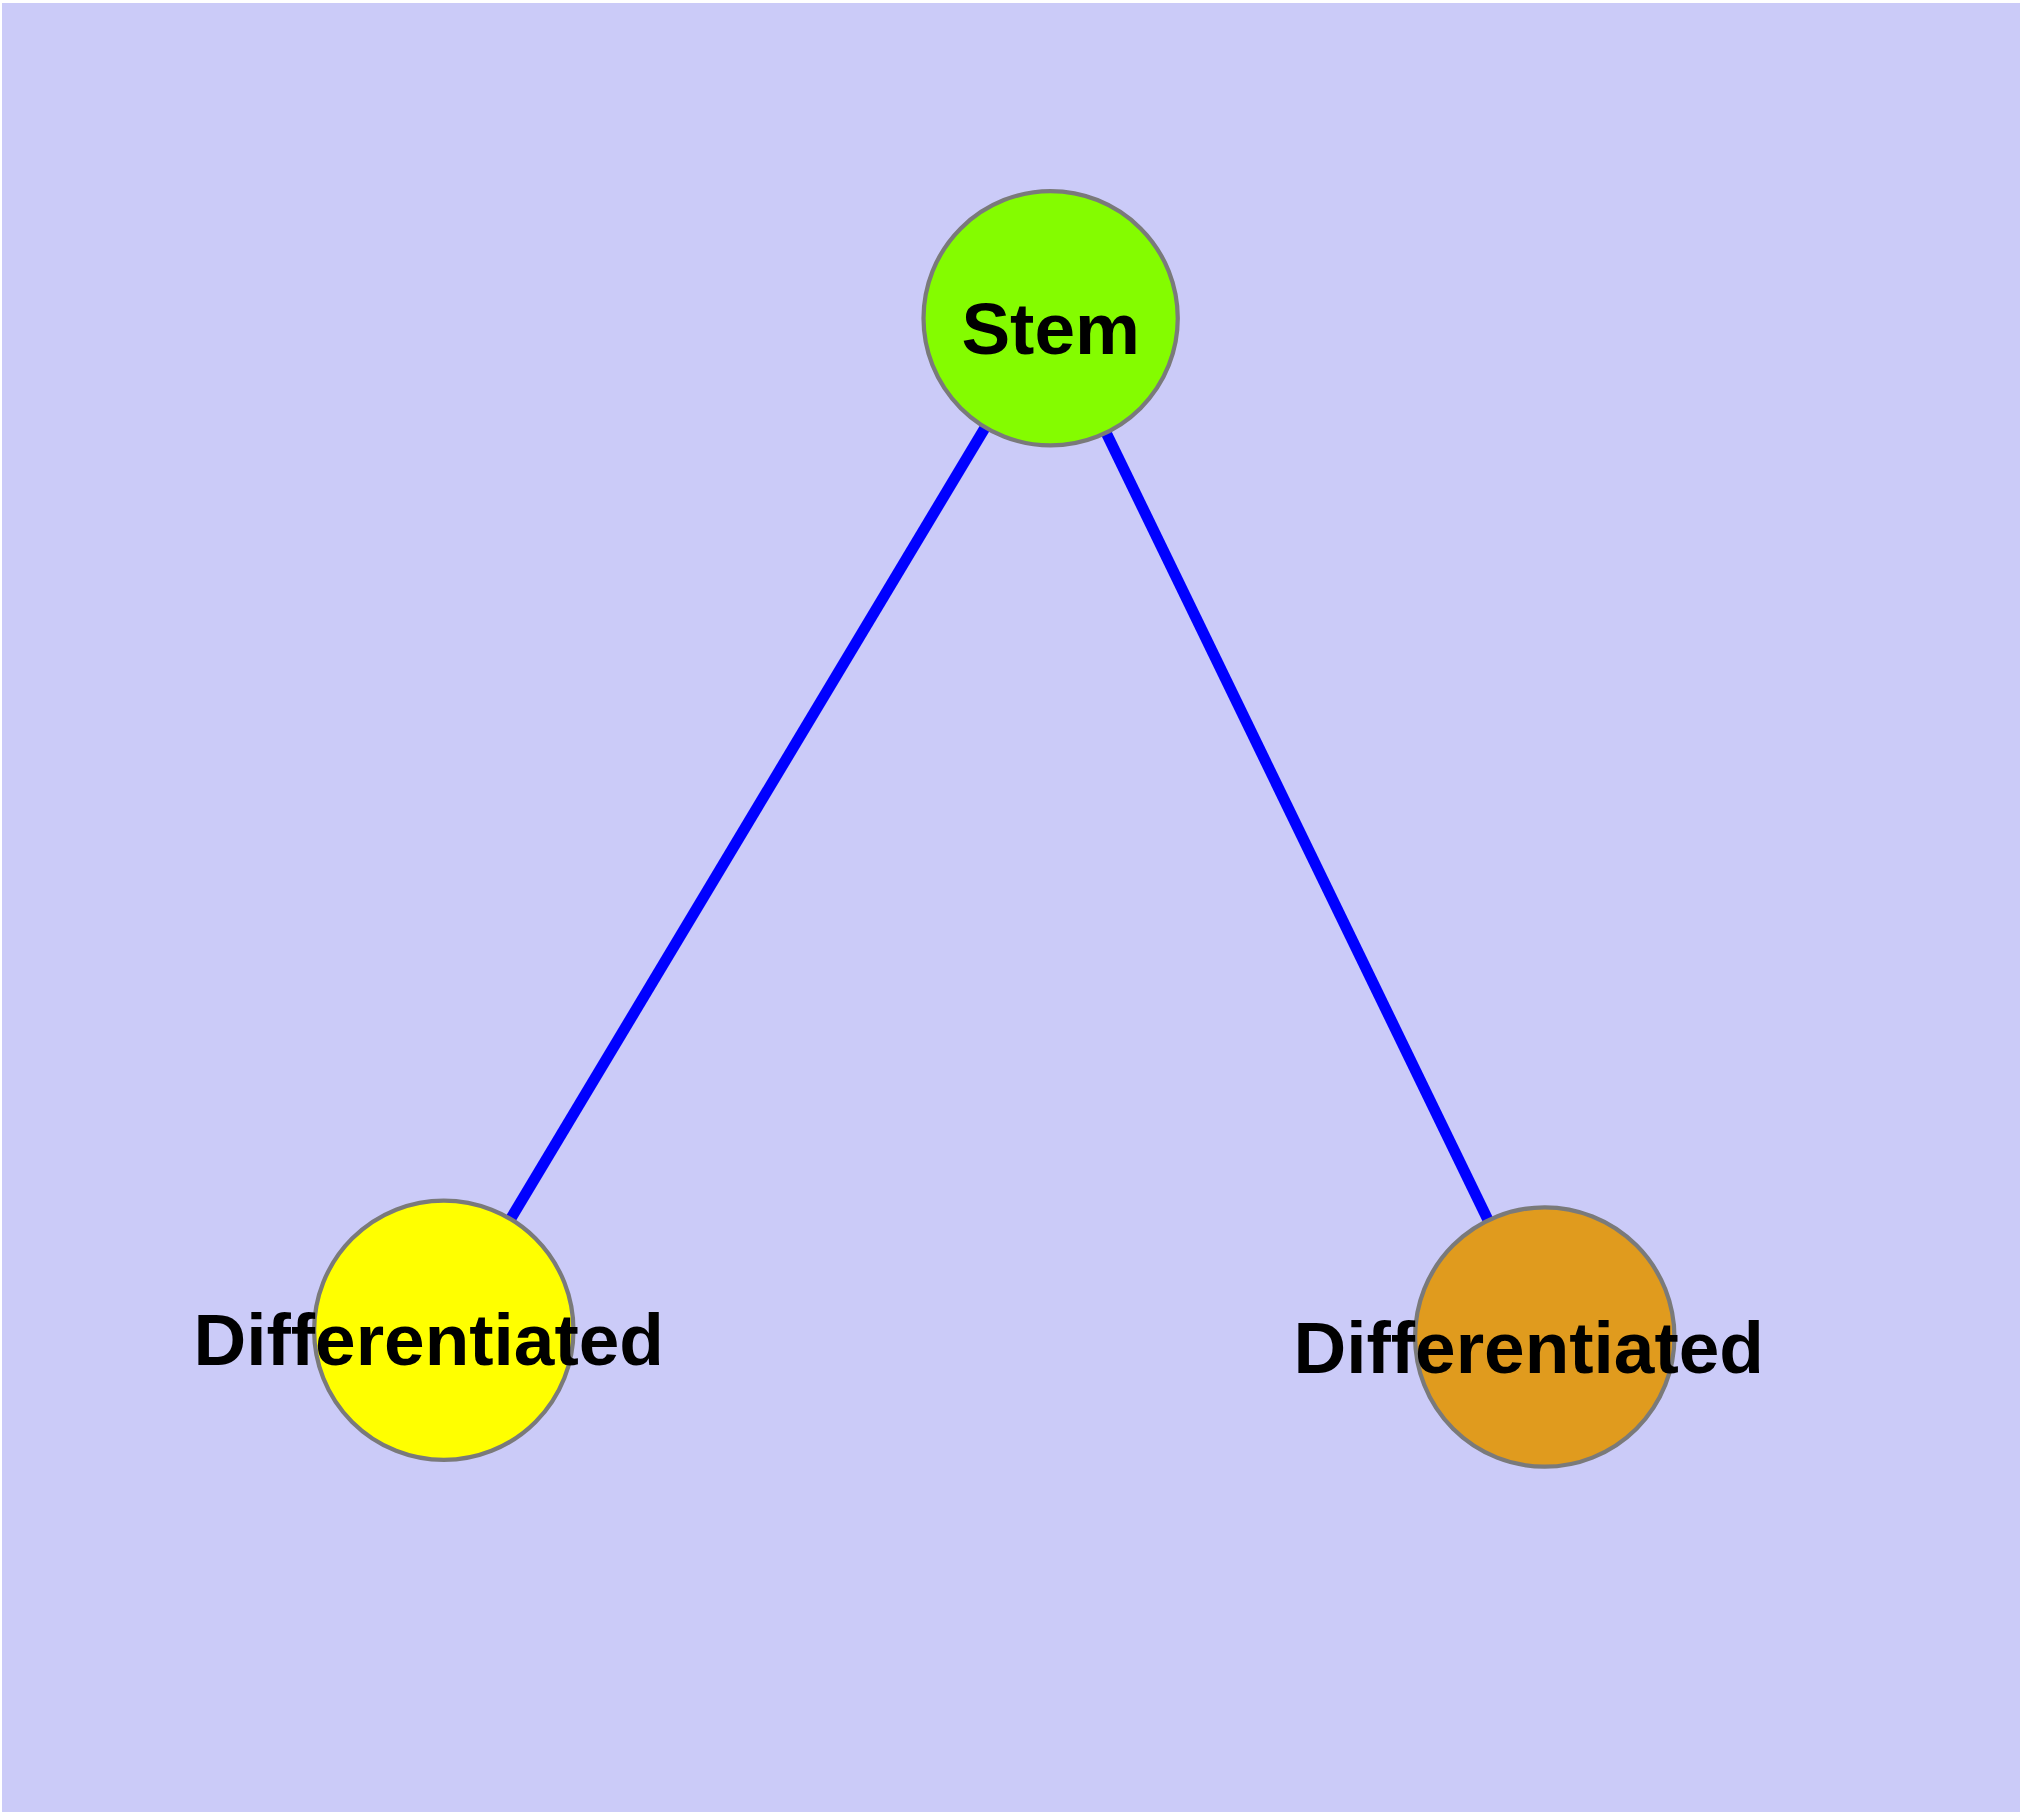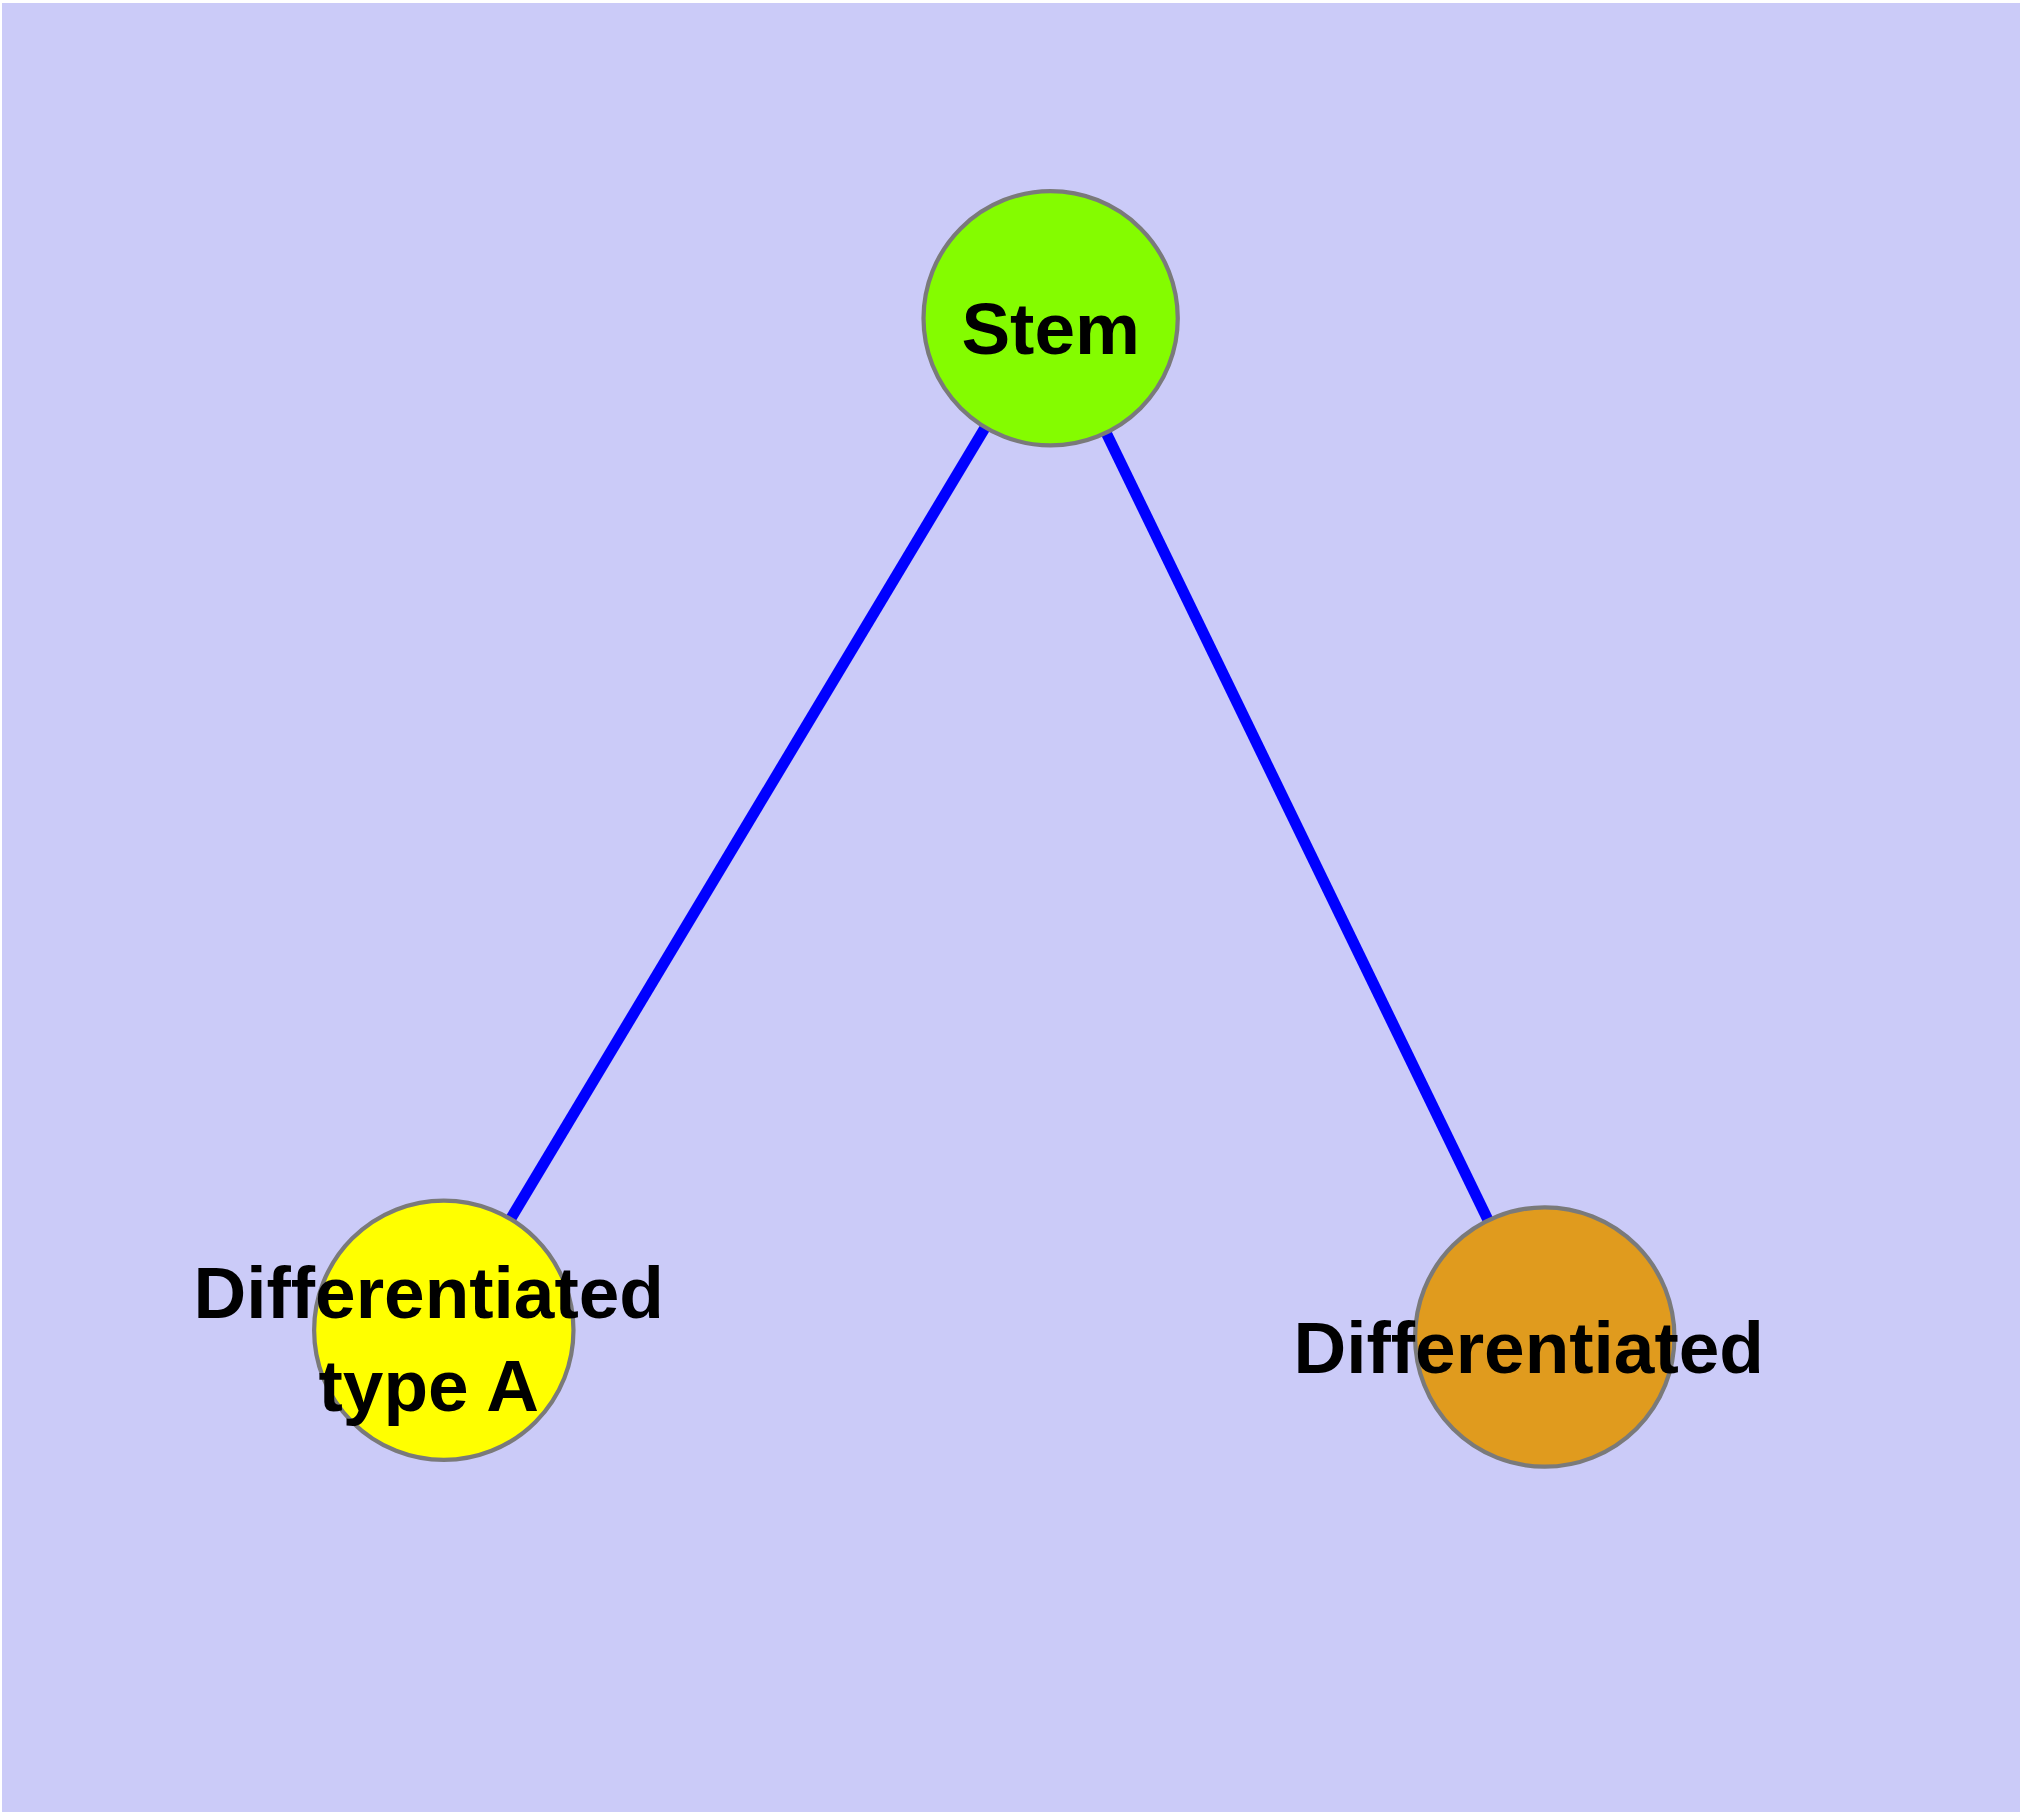"type A" div { html: <div>type A</div> -> none }
